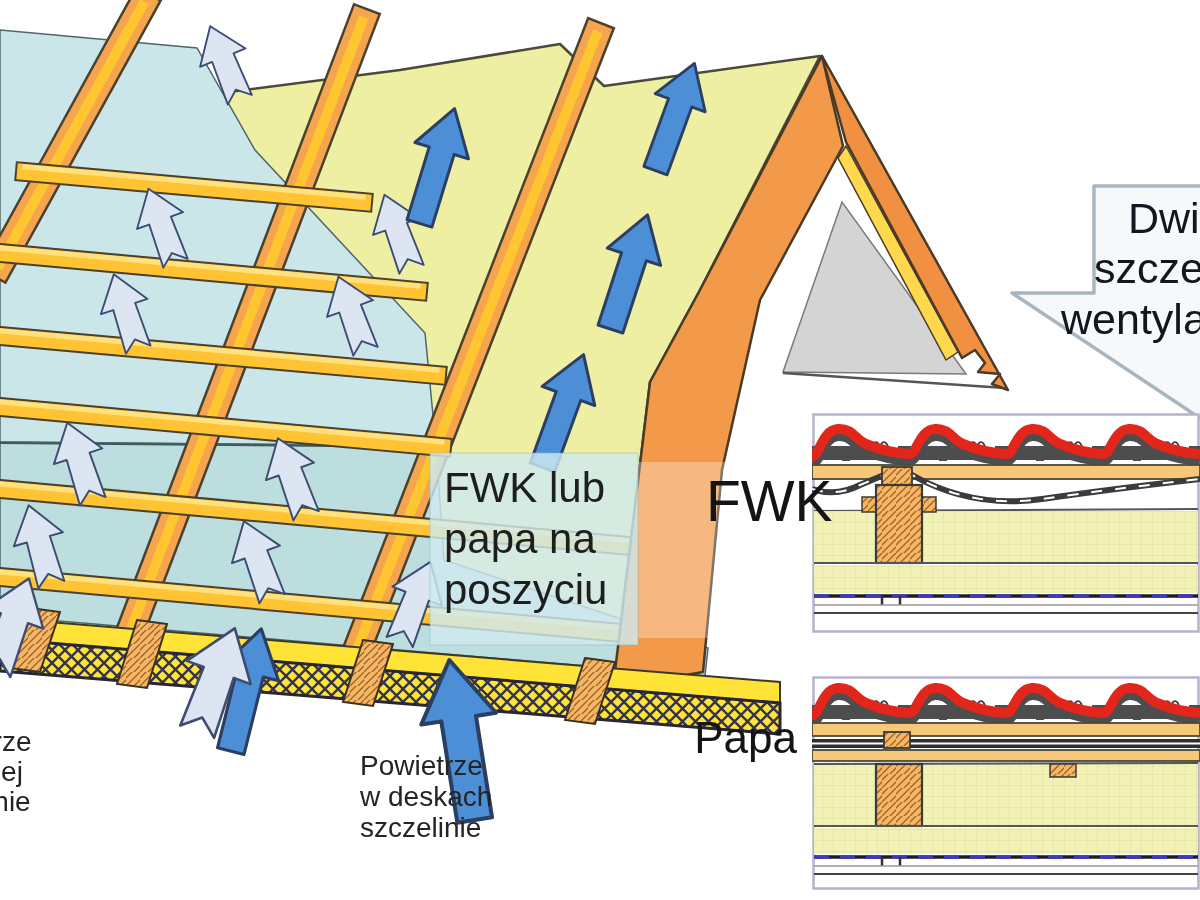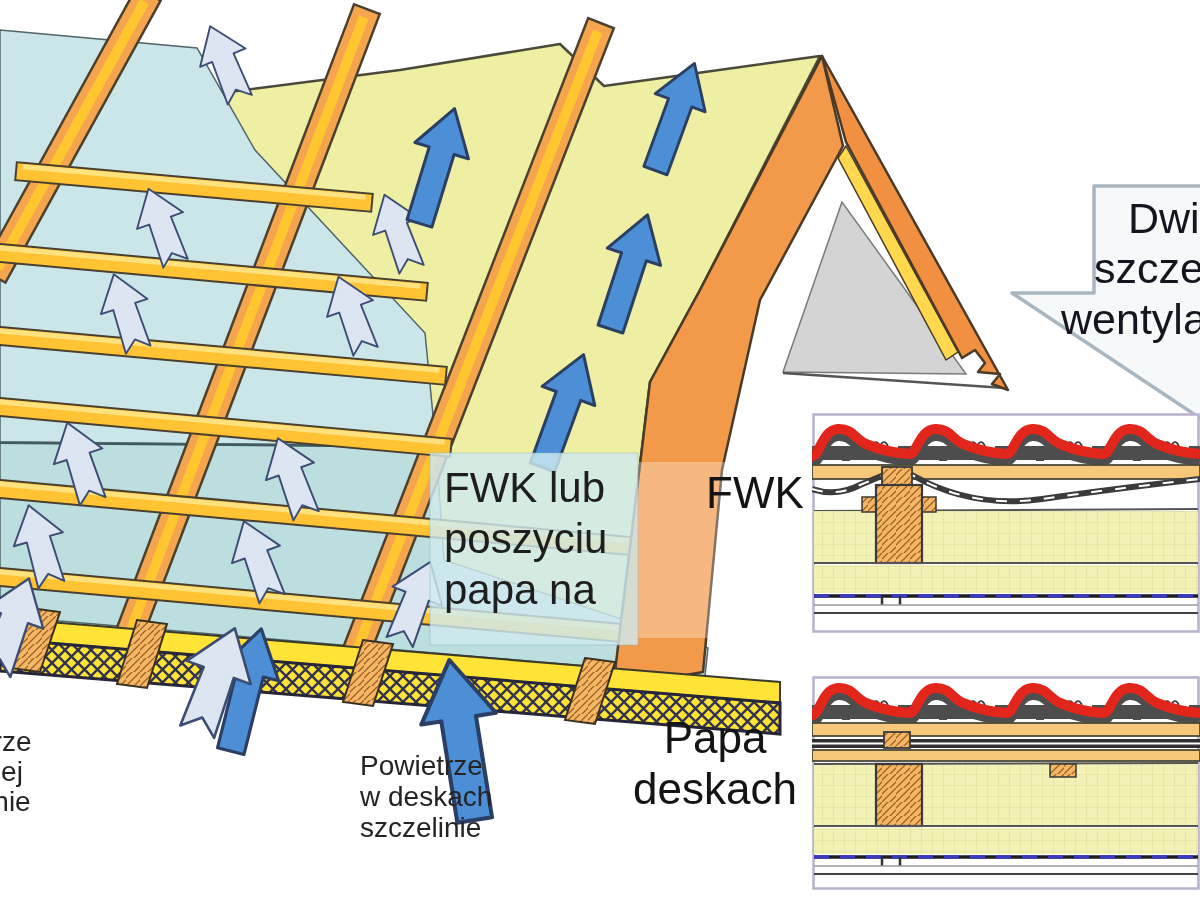"FWK" #fwk-label { font-size: 44px -> 57px }
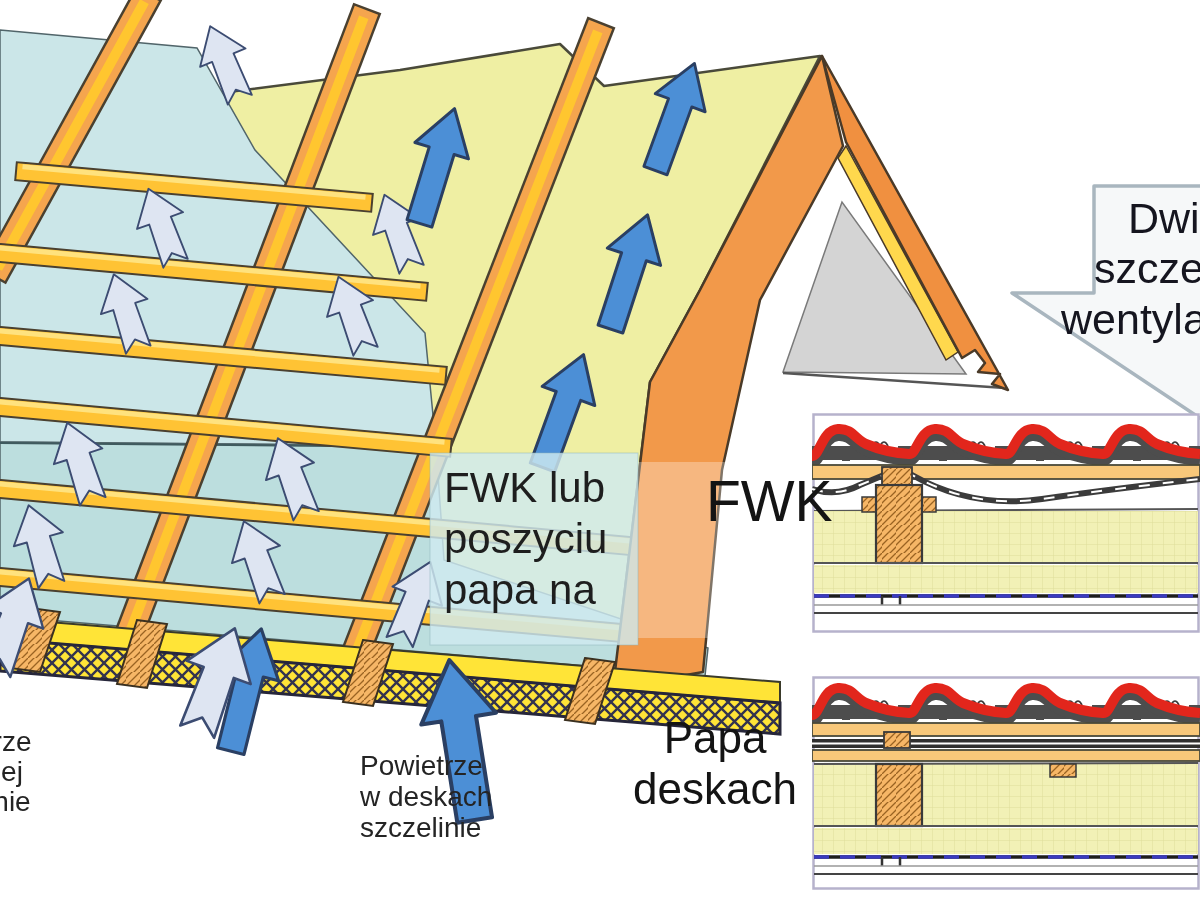"poszyciu" div { order: before "papa na" -> after "papa na" }
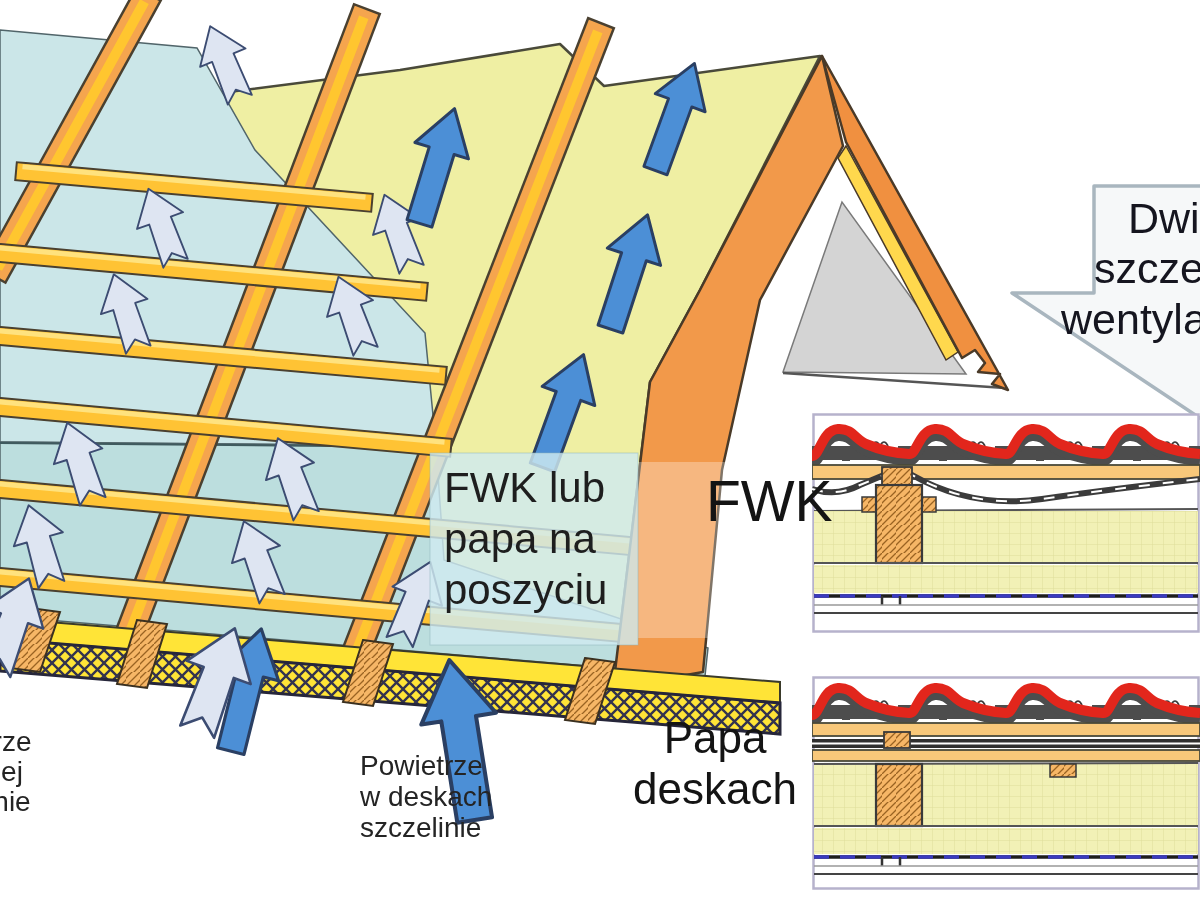"Papa" #papa-label { text-align: center -> left }
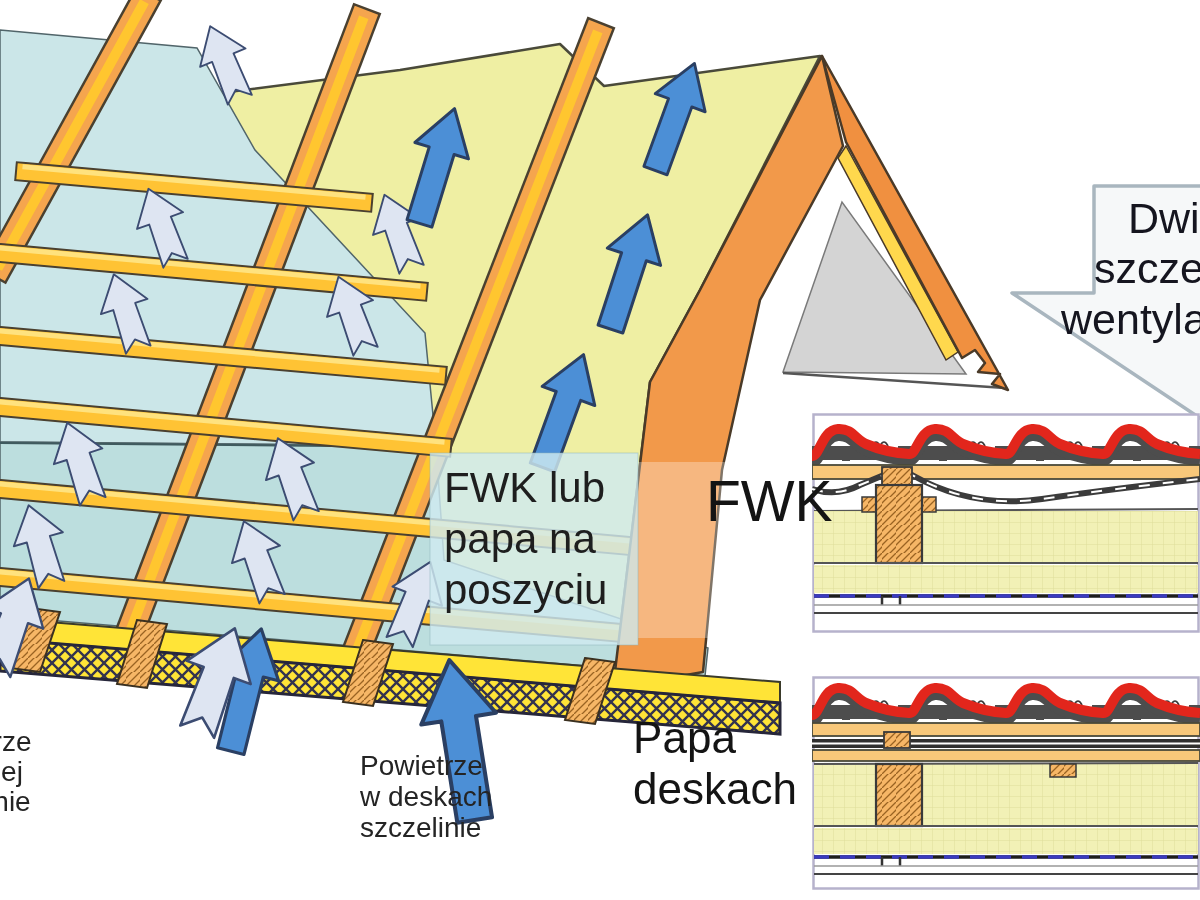"deskach" div { html: <div>deskach</div> -> none }
